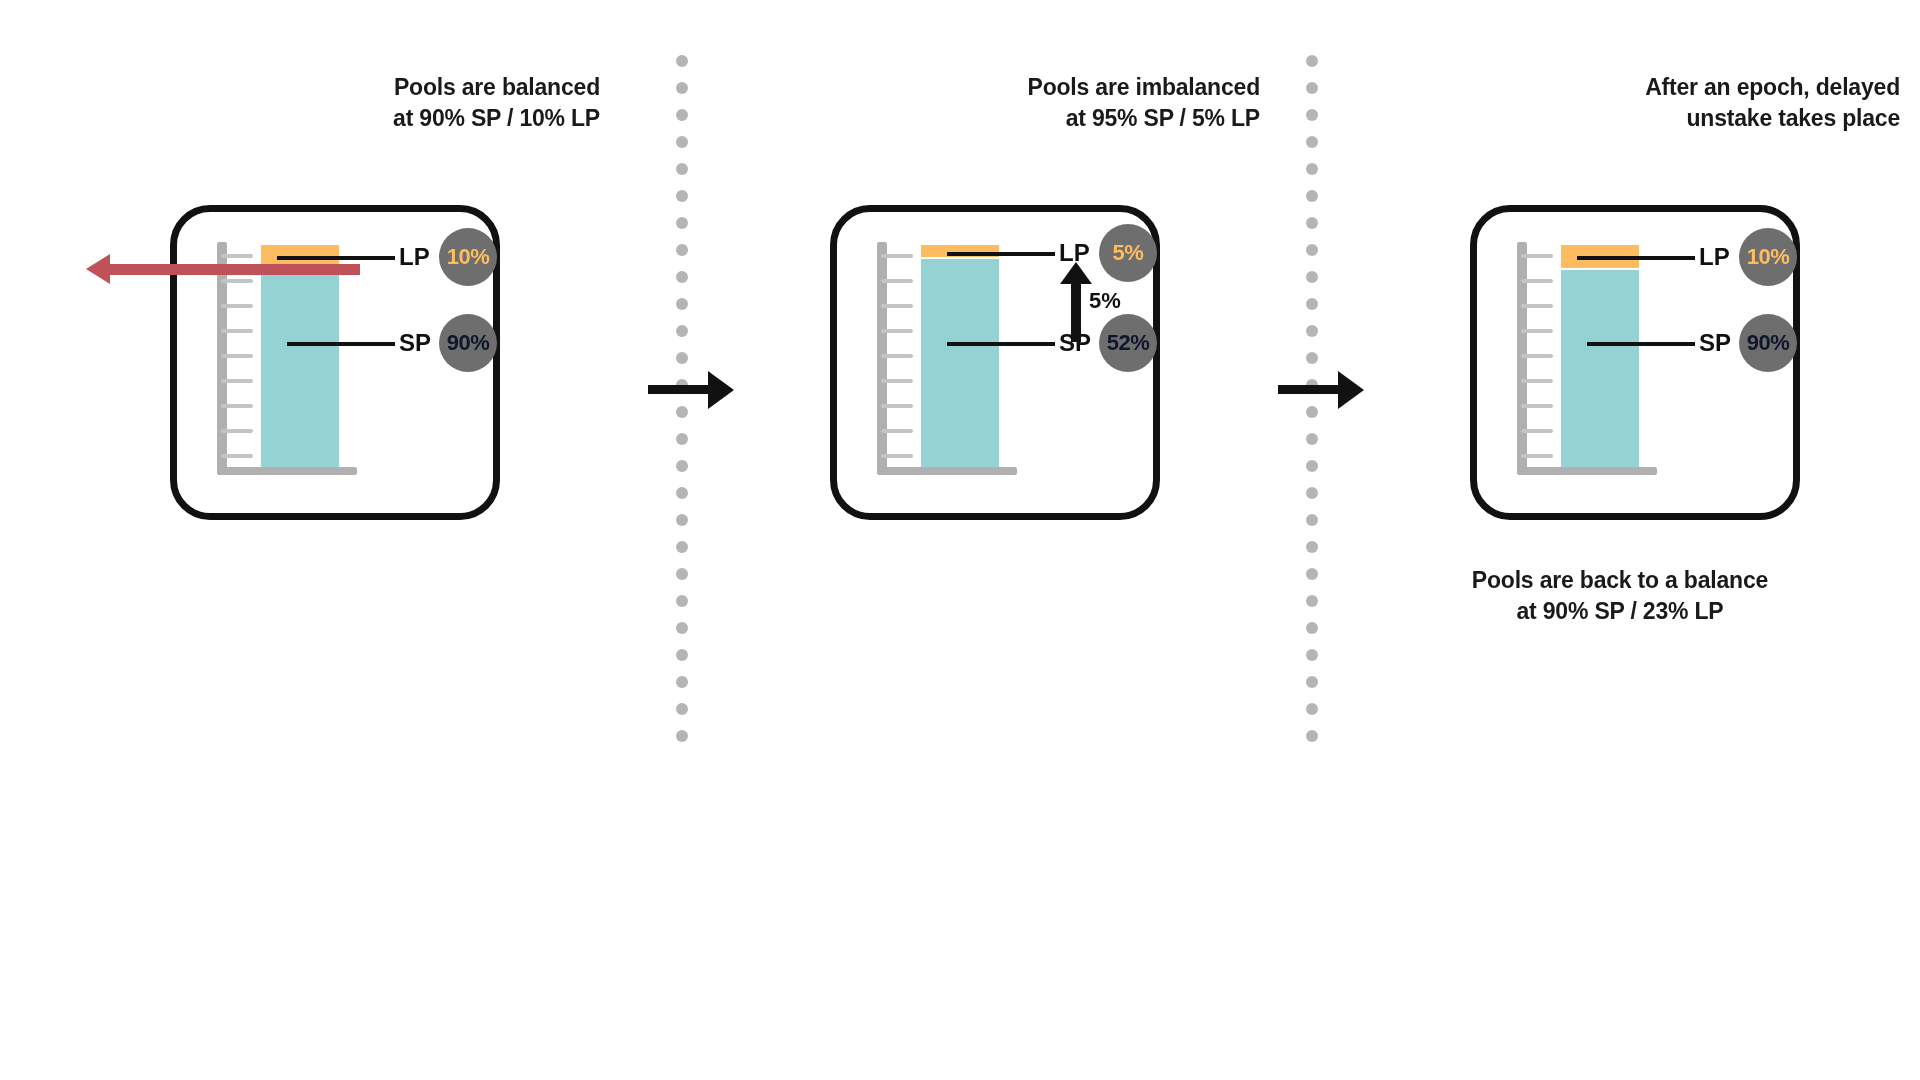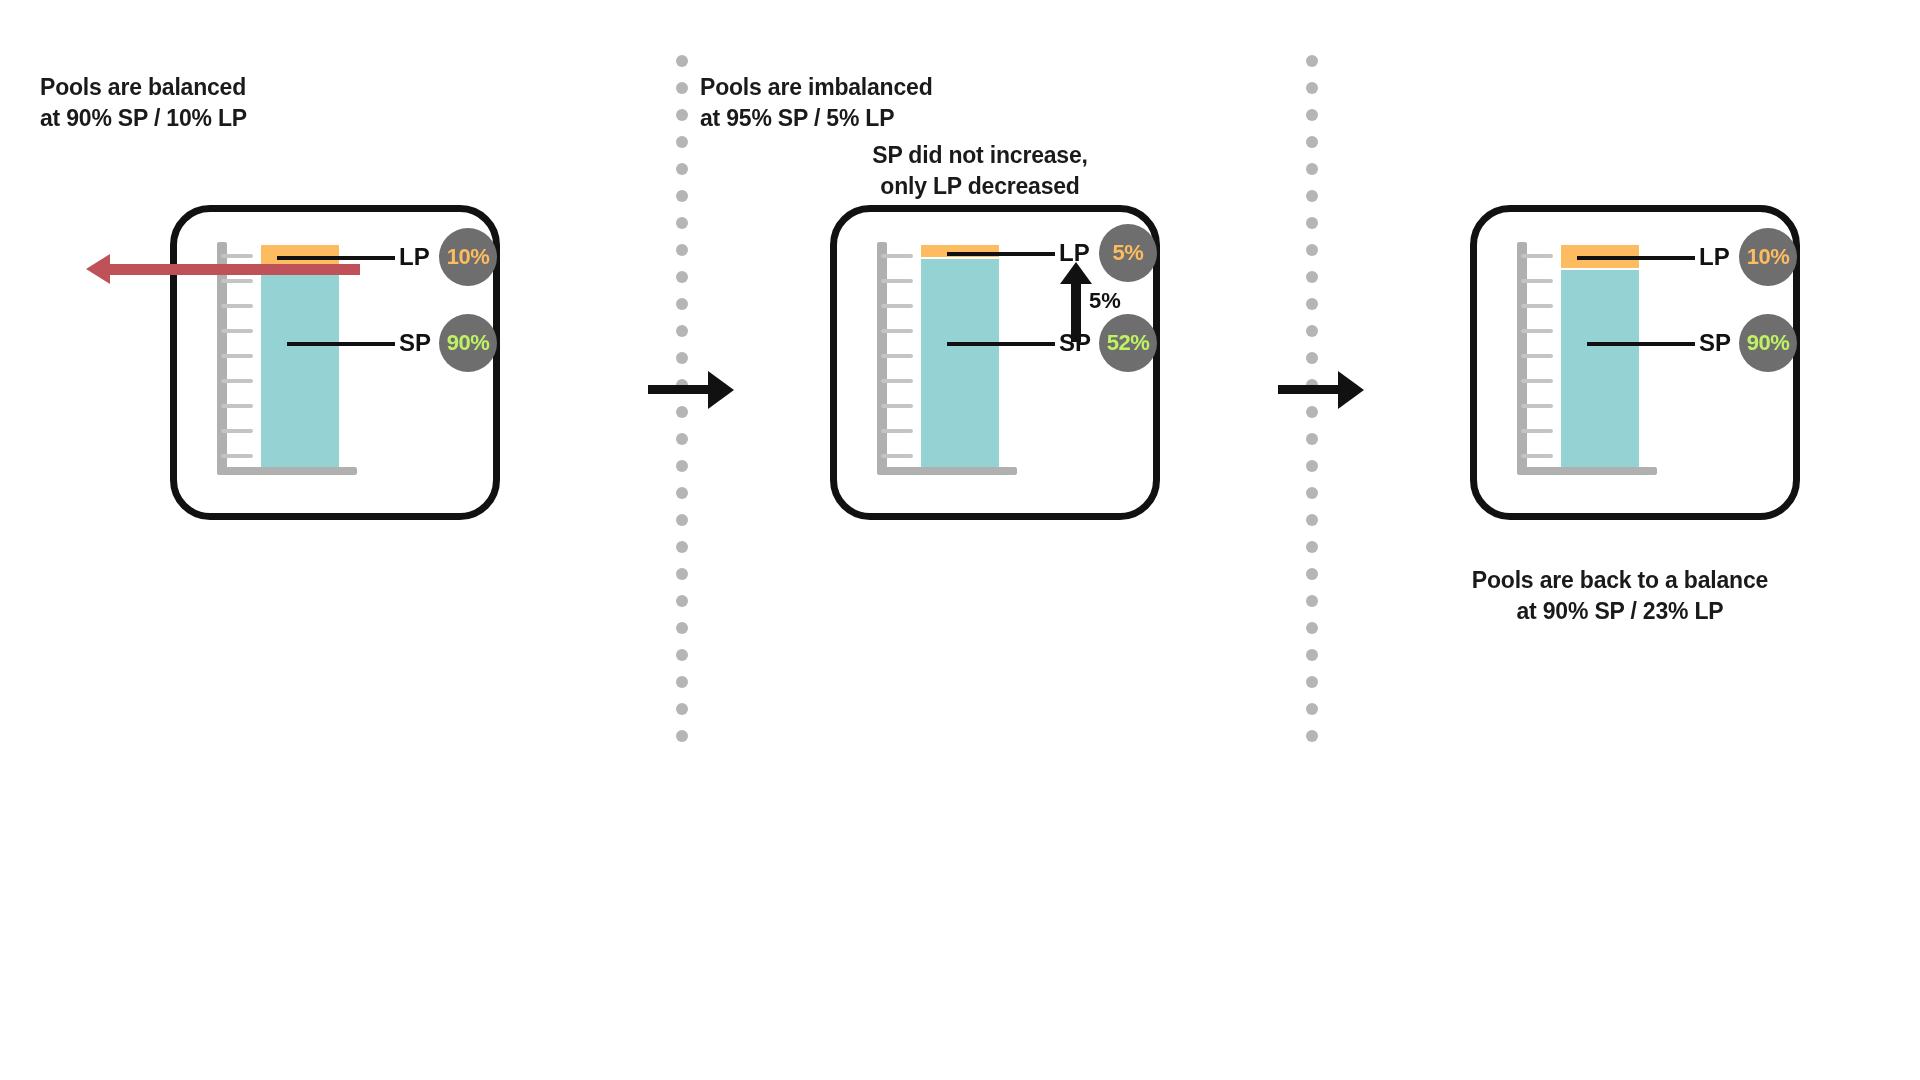"Pools are balanced" .panel-title { text-align: left -> right }
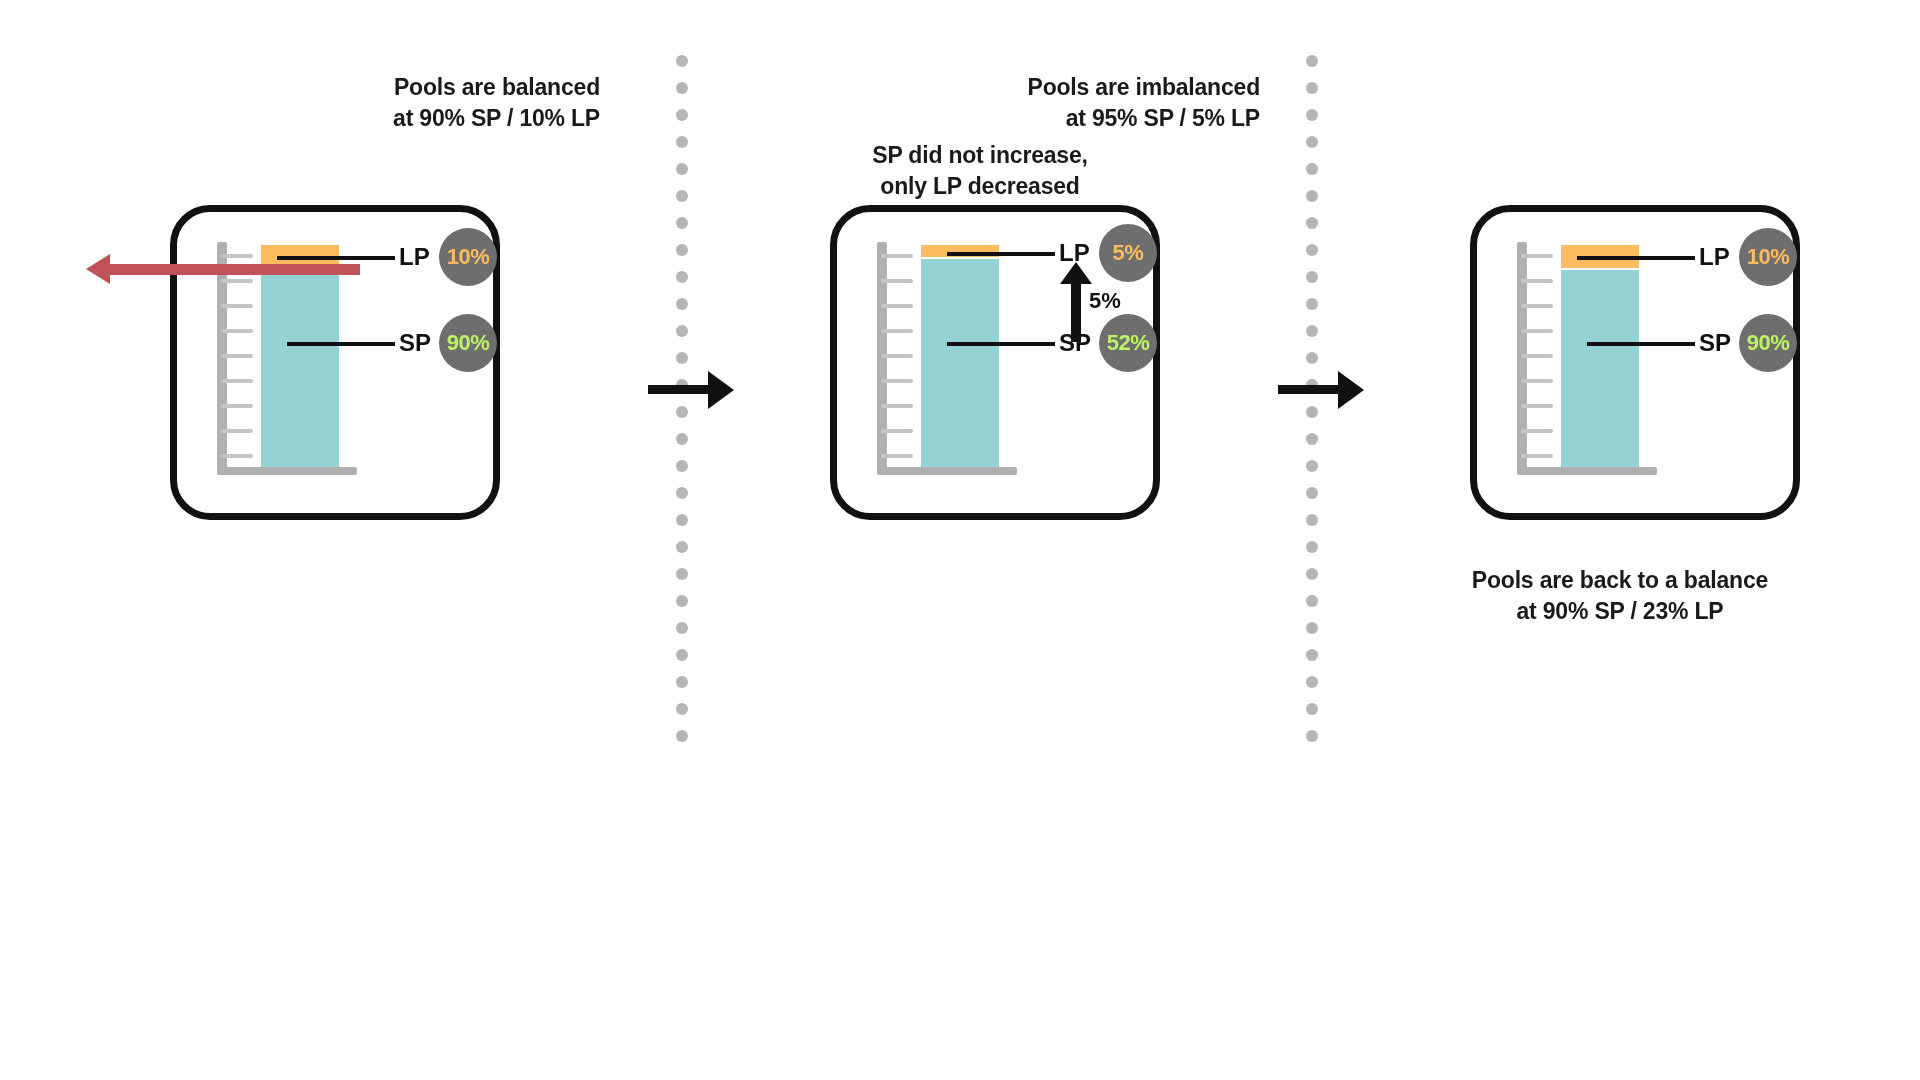"After an epoch, delayed" div.panel-title { html: none -> <div>After an epoch, delayed unstake takes place</div> }
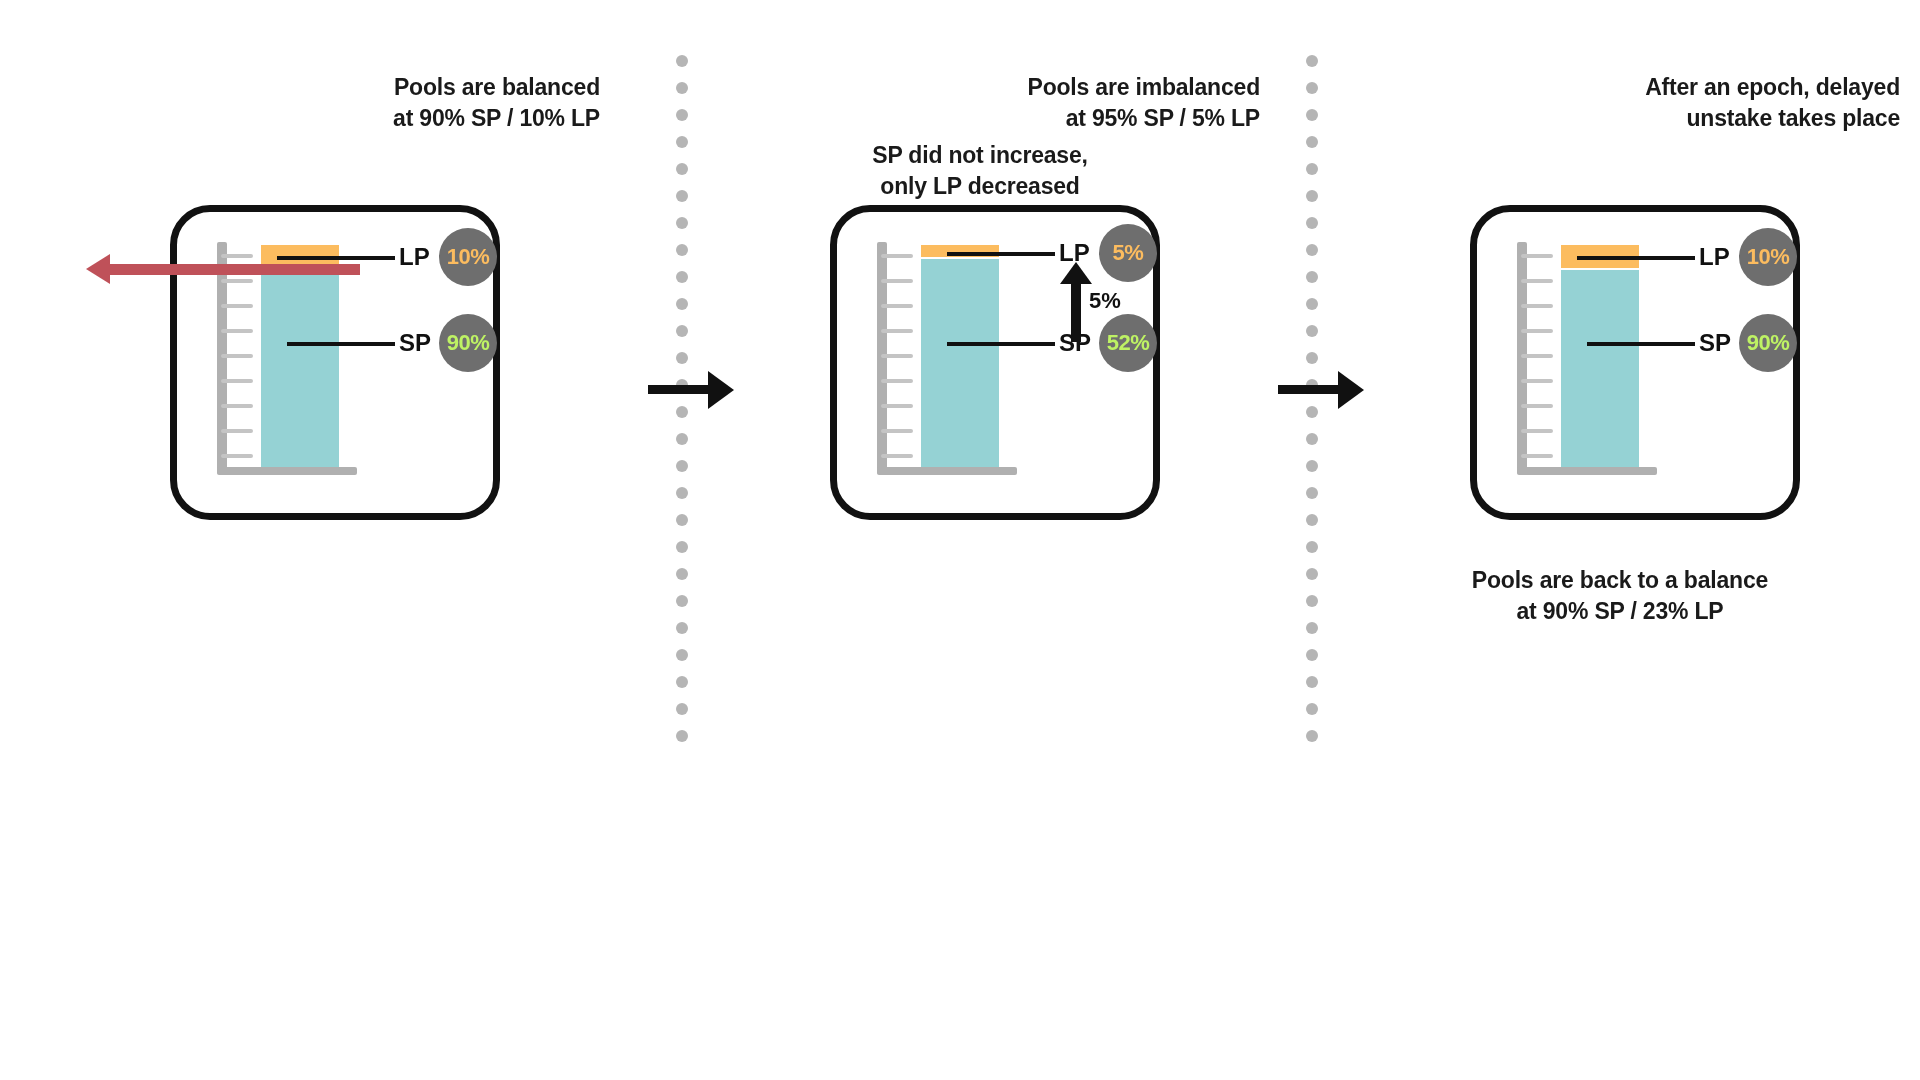"SP did not increase," div.panel-subtitle { html: <div>SP did not increase, only LP decreased</div> -> none }
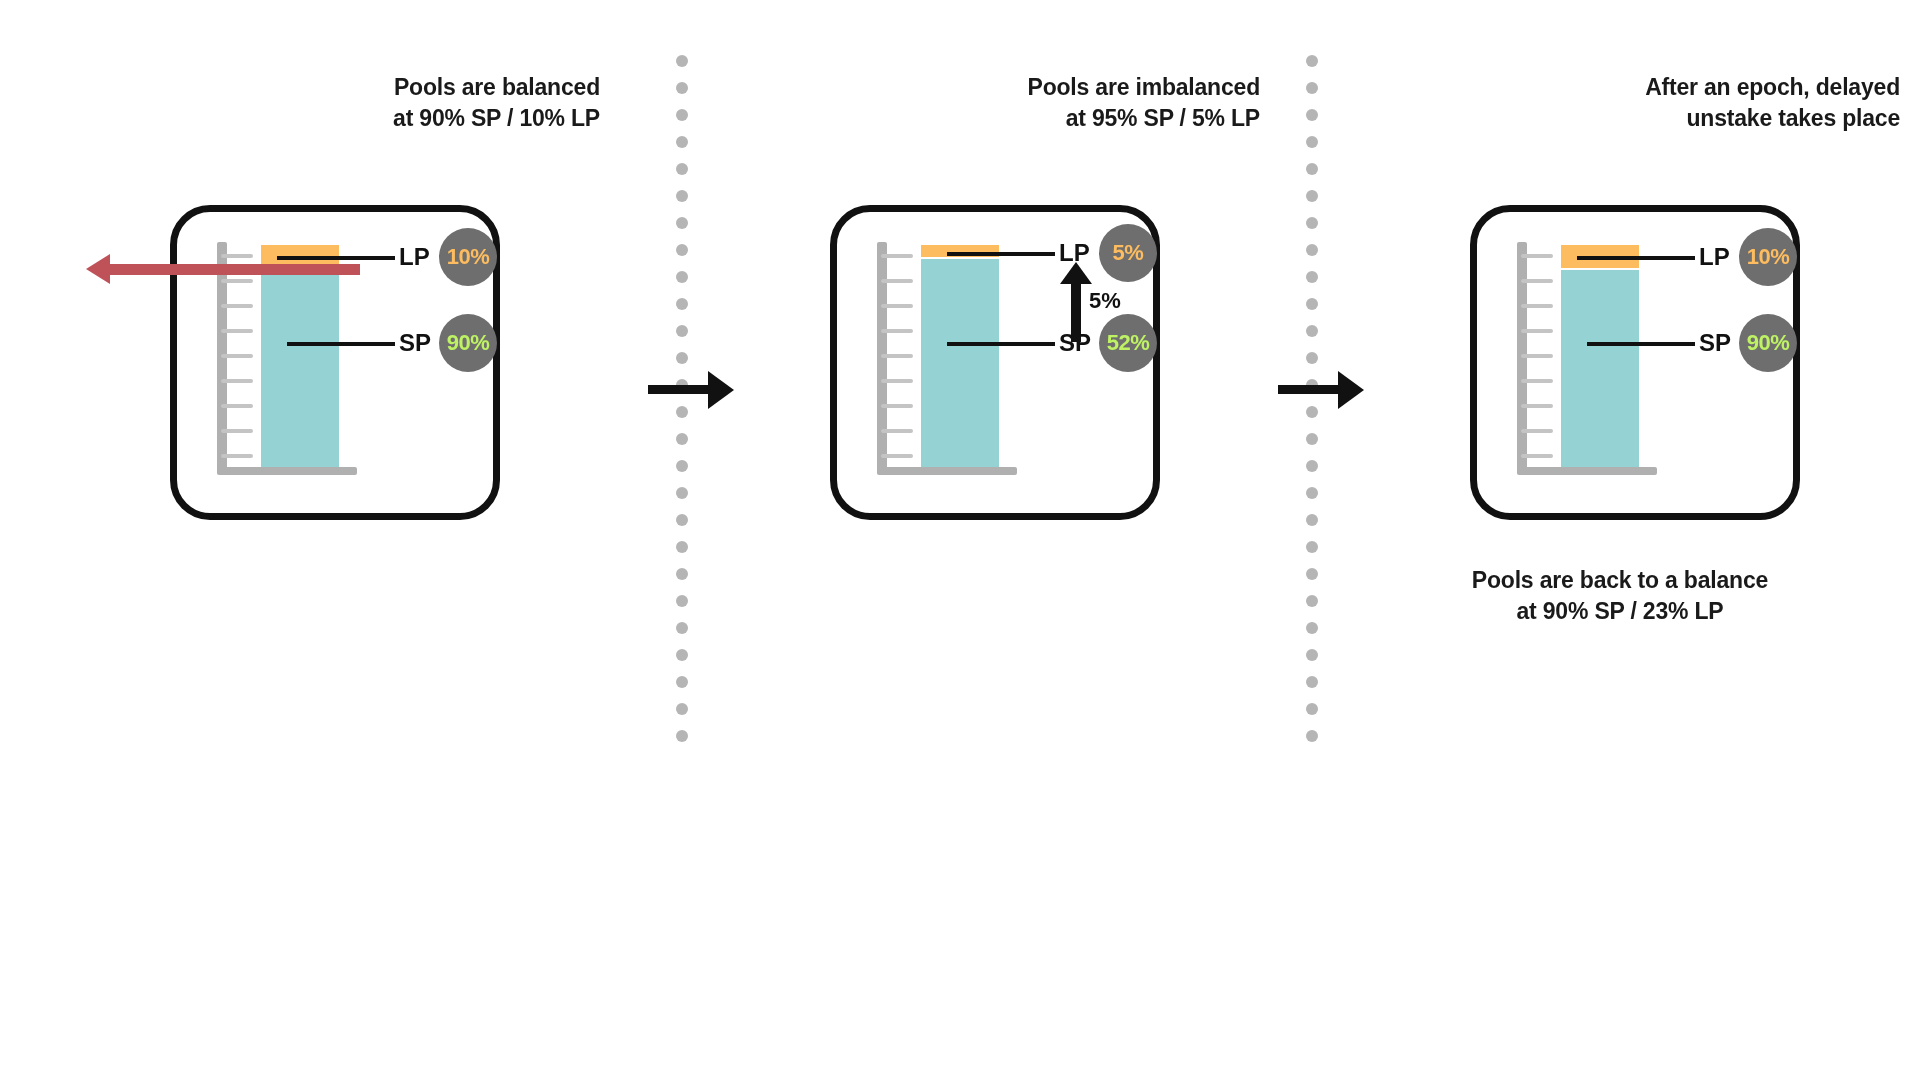"90%" .badge.sp { color: #bef264 -> #0f172a }
